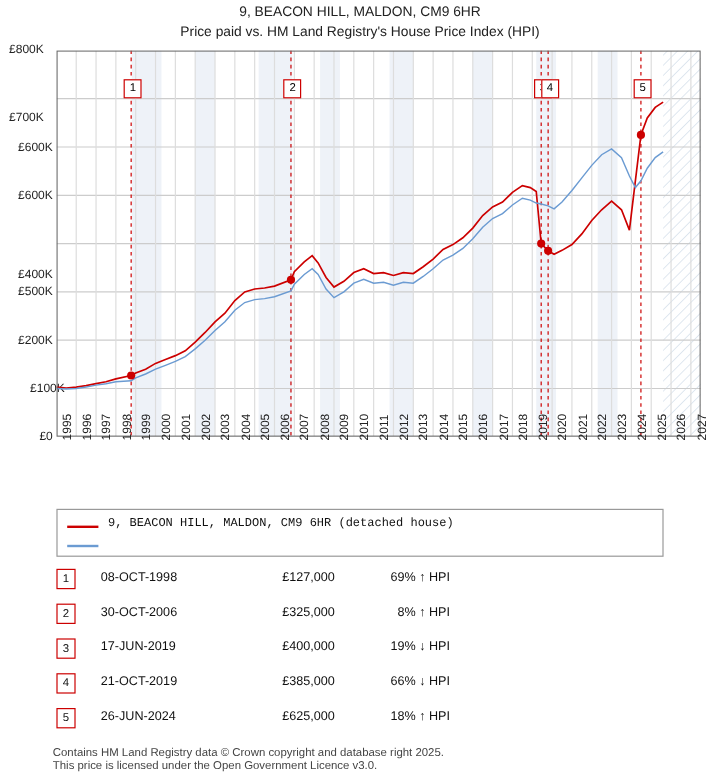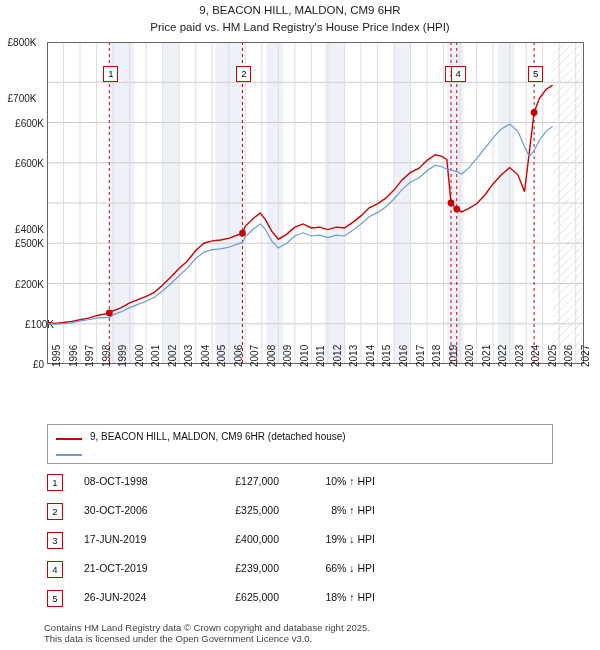"9, BEACON HILL, MALDON, CM9 6HR (detached" .legend-row { font-family: none -> Liberation Mono, monospace }
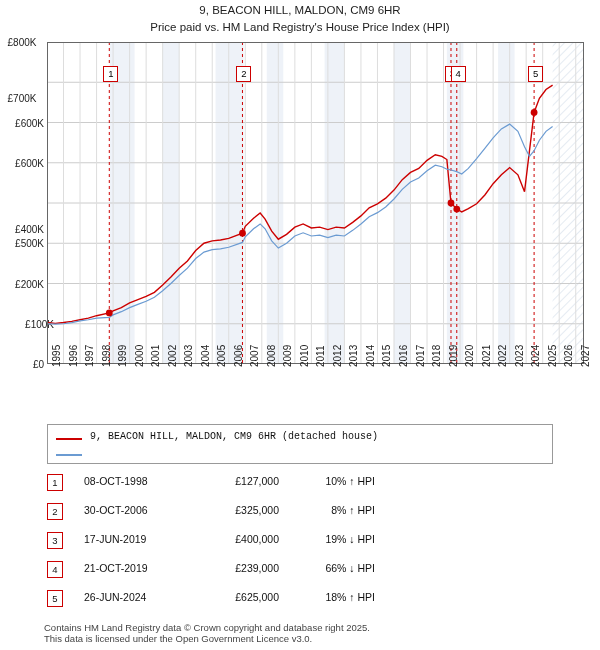"10% ↑ HPI" div.sale-delta { text: 10% -> 69% }
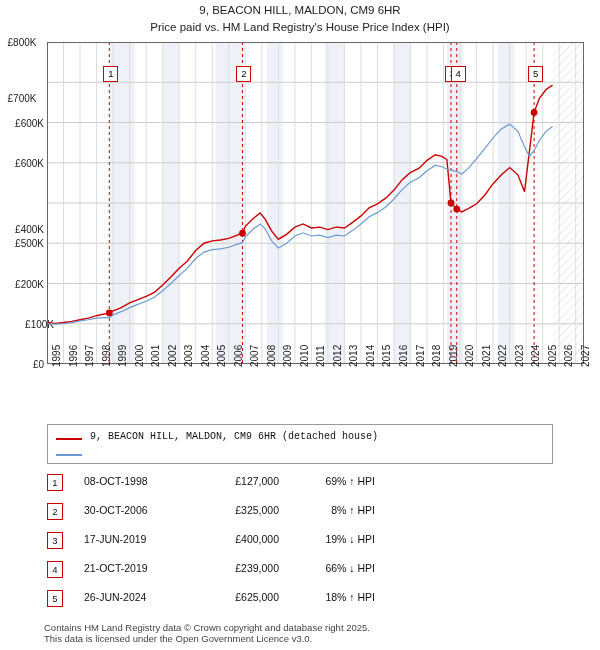"£239,000" div.sale-price { text: £239,000 -> £385,000 }
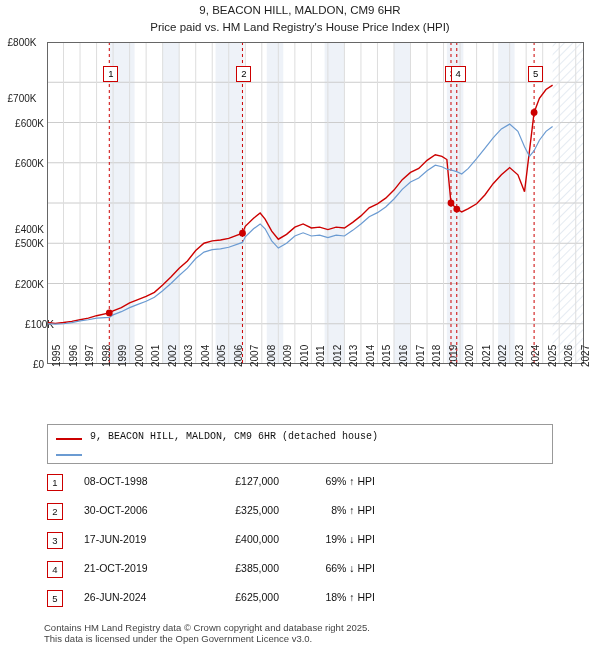"This data is licensed under" div.footer { text: data -> price }
